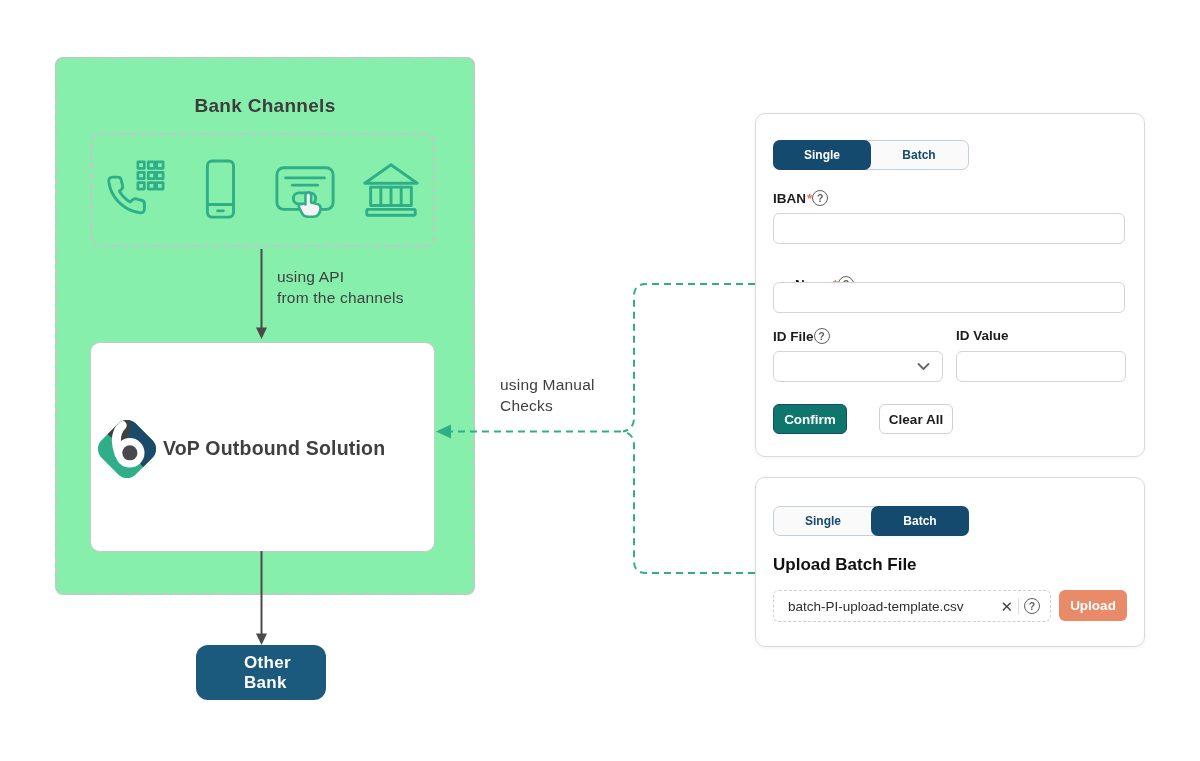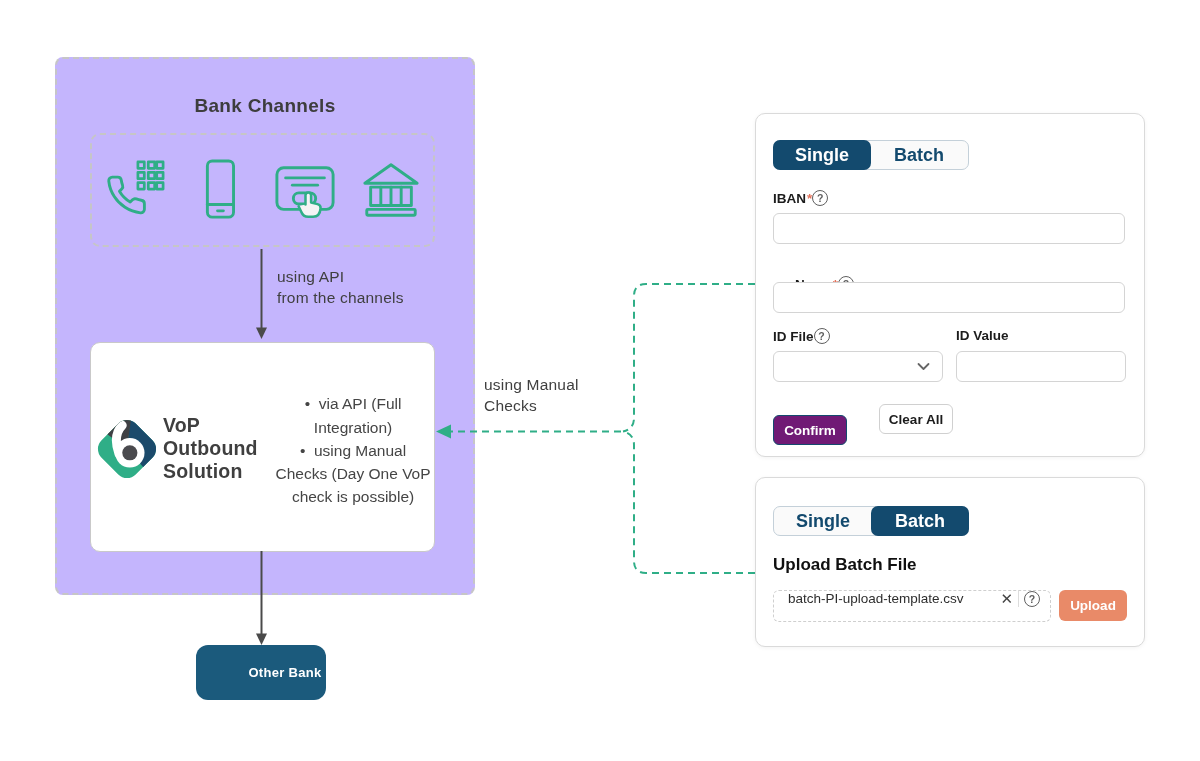"Bank Channels" .outer-box { background: #c4b5fd -> #86efac }
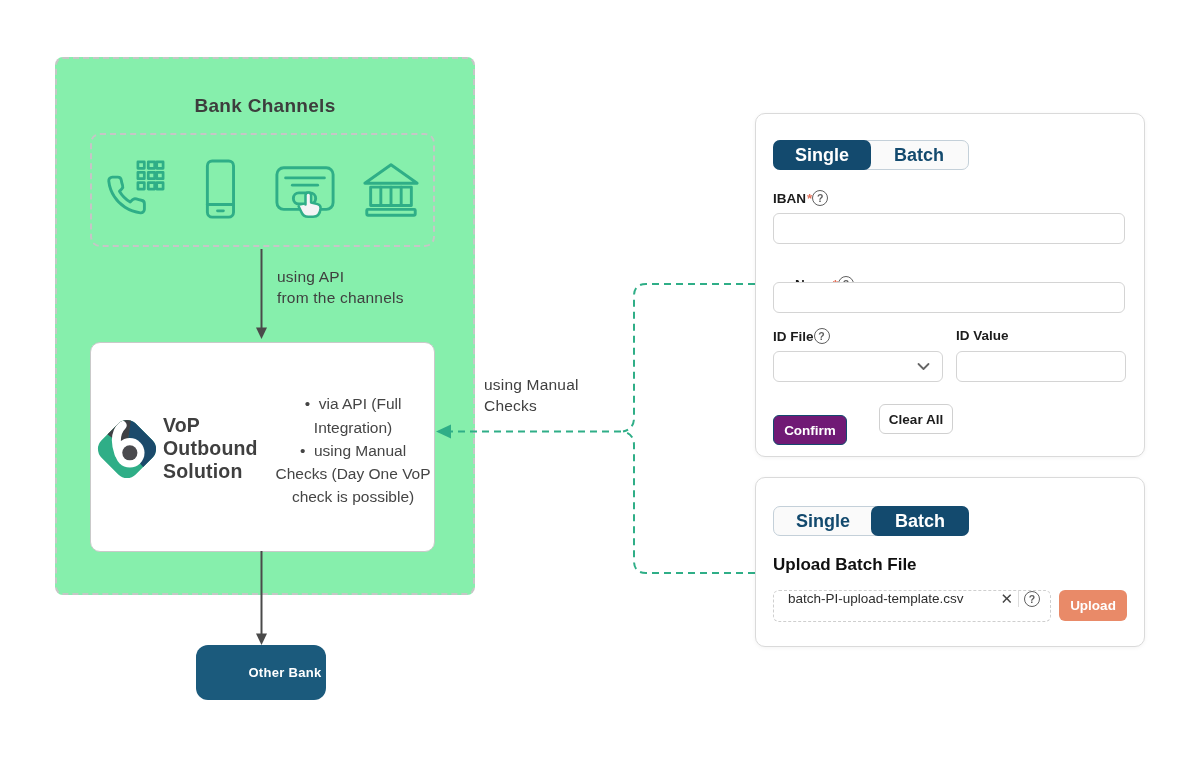"Single" .tab { font-size: 18px -> 12px }
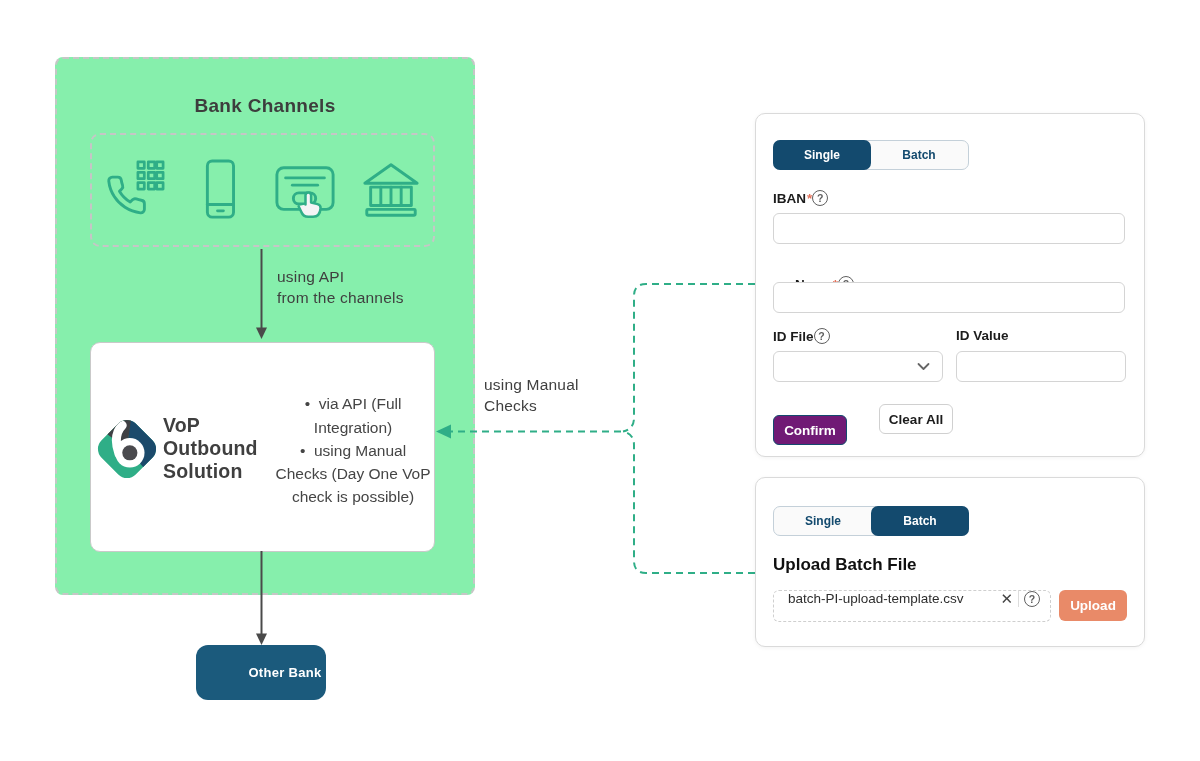"using Manual" .manual-label { left: 484px -> 500px }
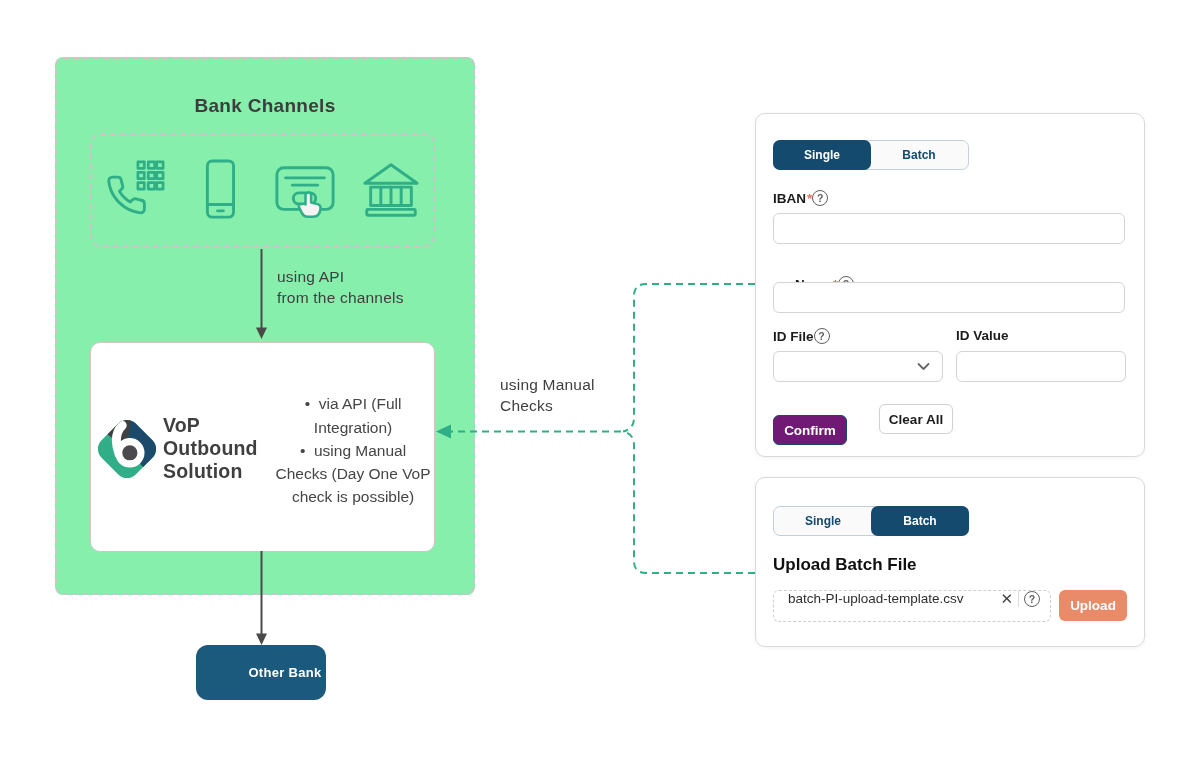"via API (Full Integration)" div.vop-bullets { html: <div> <div>via API (Full Integration)</div> <div>using Manual Checks (Day One VoP check is possible)</div> </div> -> none }
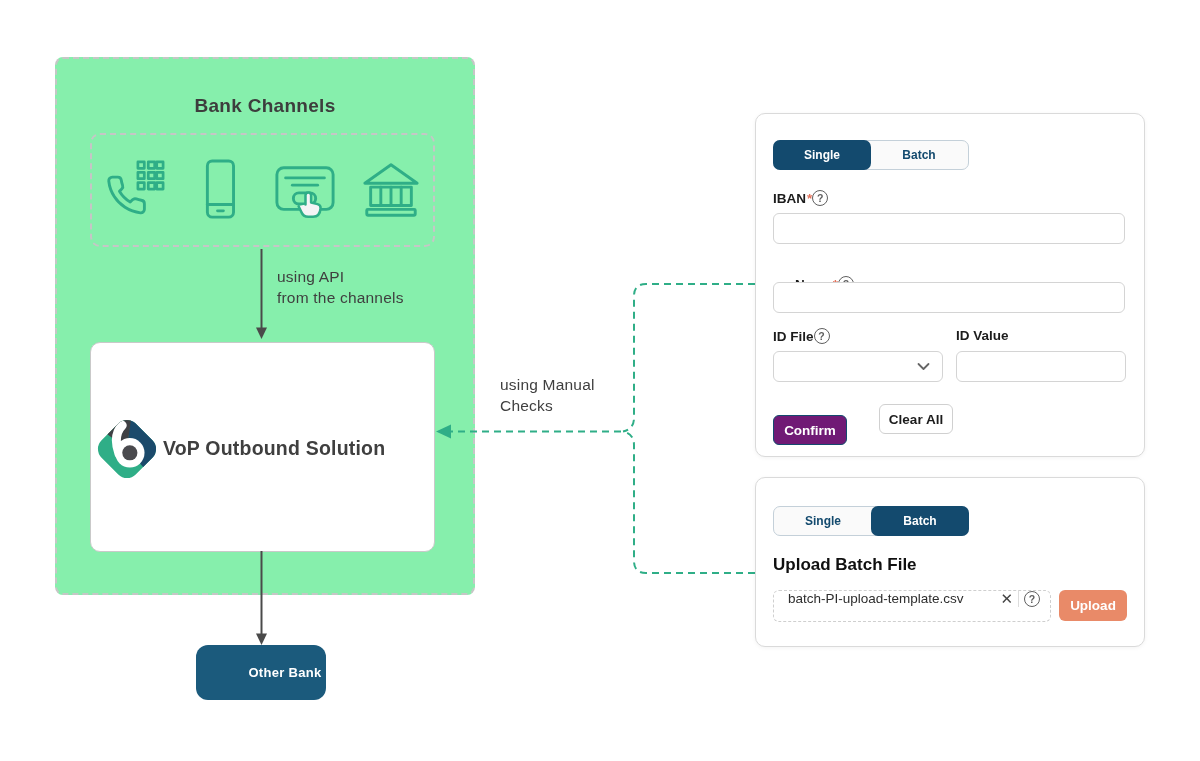"Confirm" .btn-navy { background: #701a75 -> #0f766e; margin-top: 11px -> none }
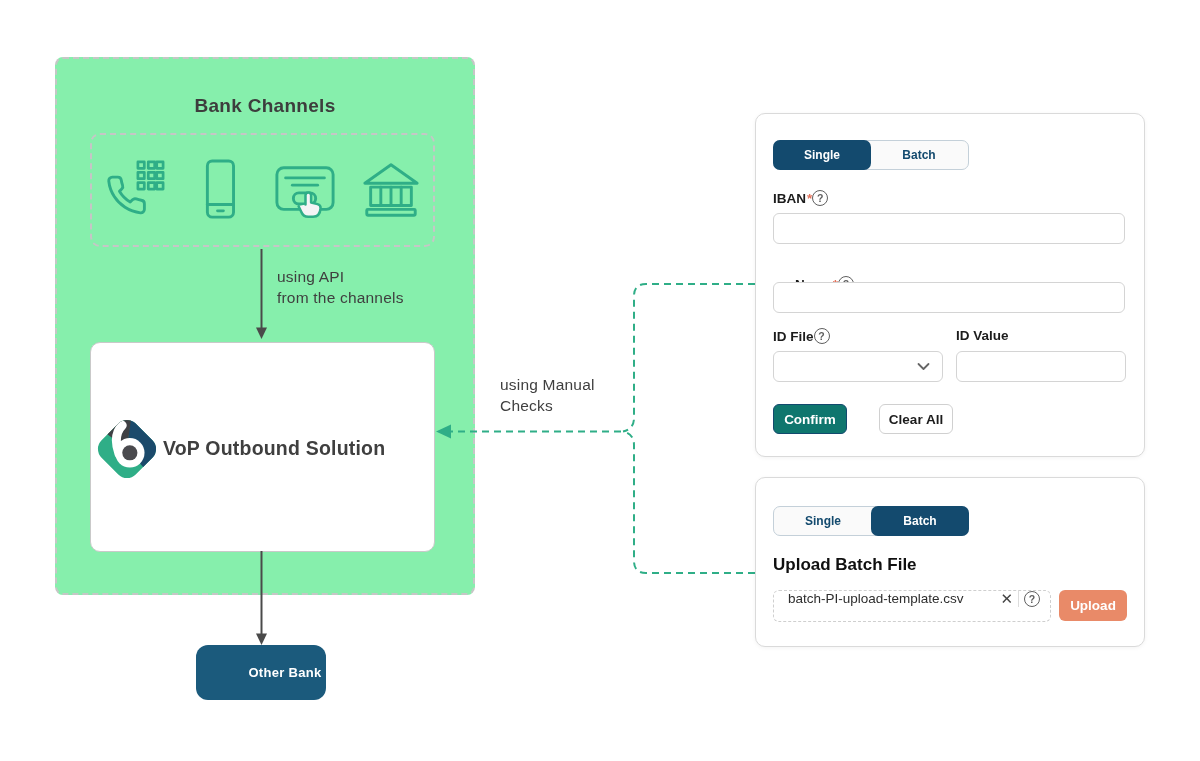"batch-PI-upload-template.csv" .filebox { align-items: flex-start -> center }
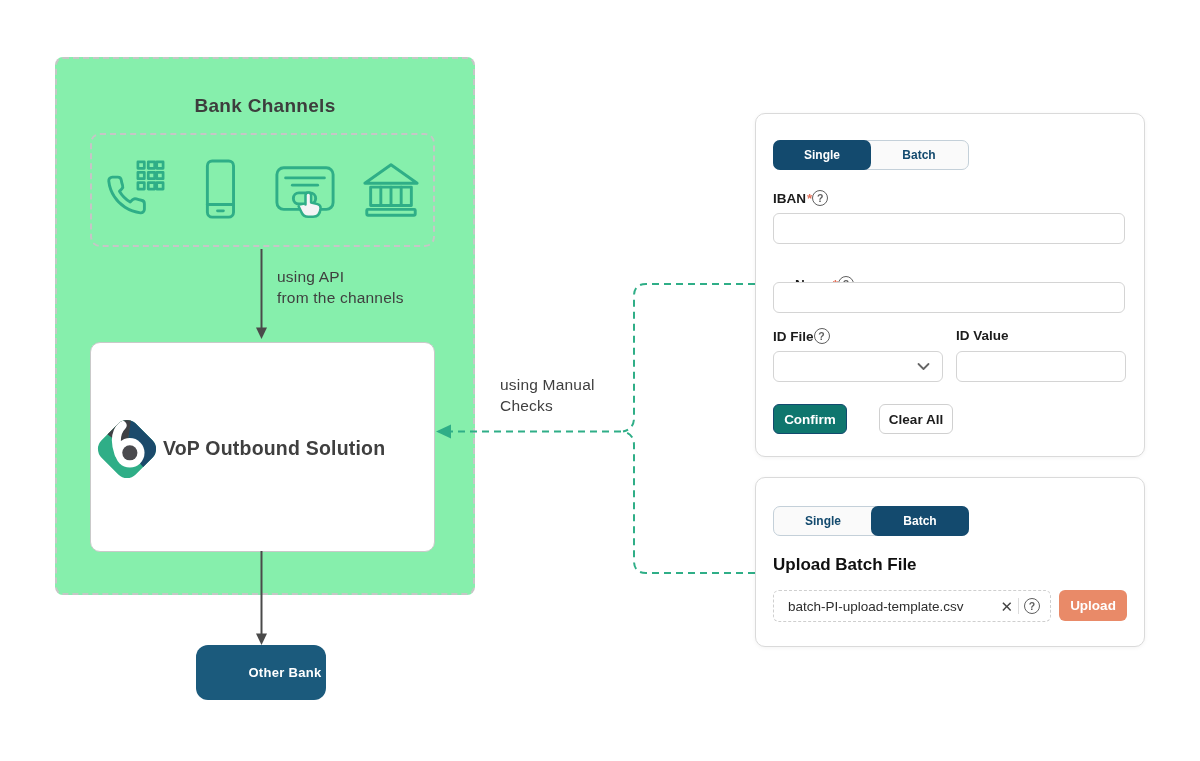"Other Bank" .other-bank { font-size: 13px -> 17px }
